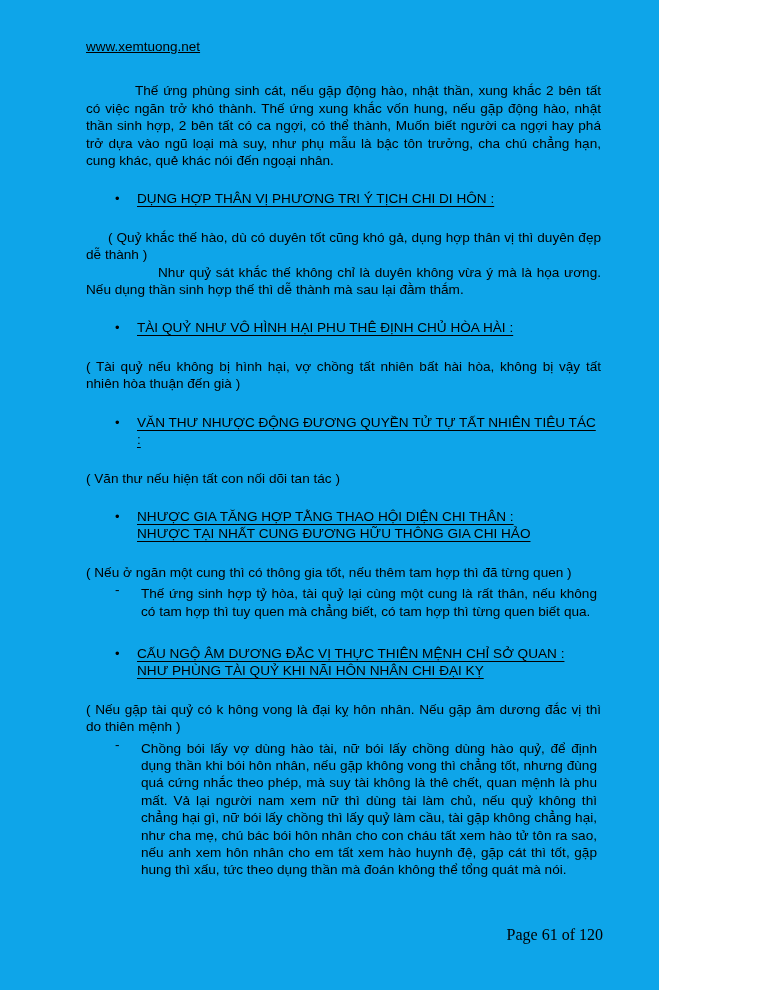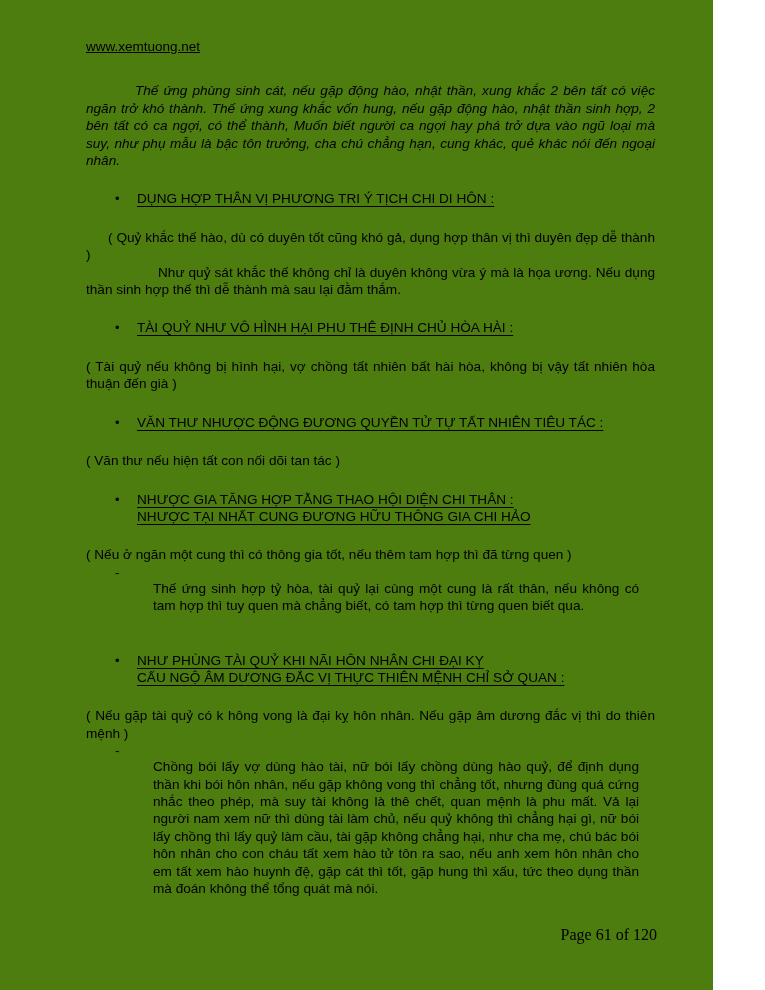"www.xemtuong.net" .page { background: #4d7c0f -> #0ea5e9; width: 713px -> 659px }
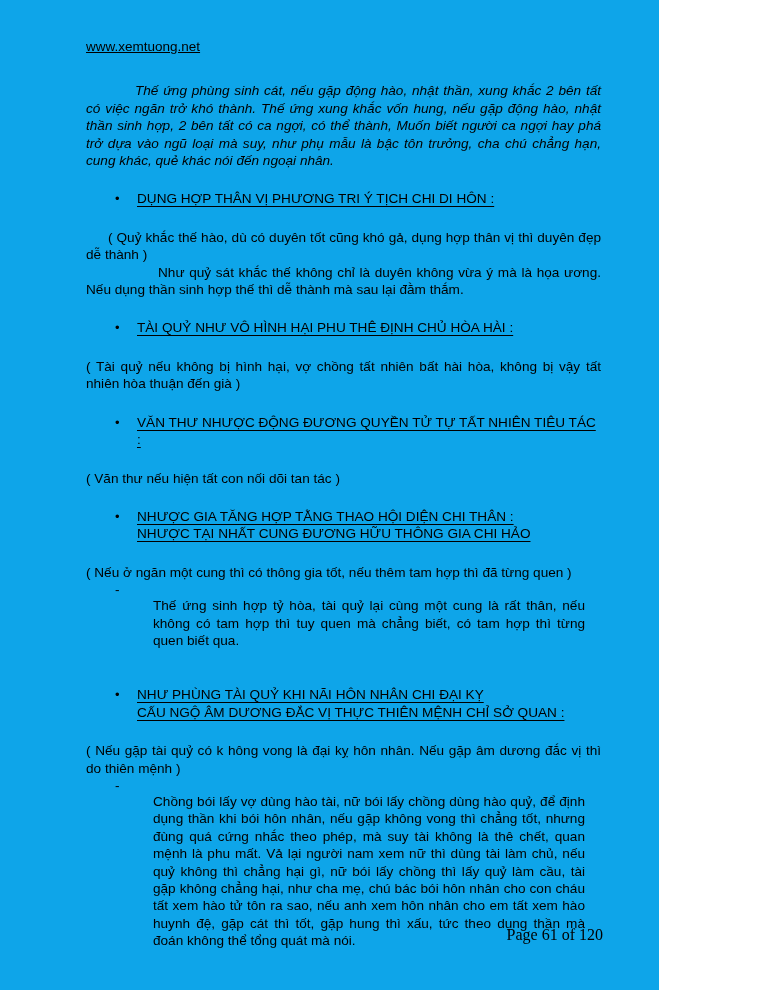"Thế ứng phùng sinh cát," .indent-first { font-style: italic -> none }
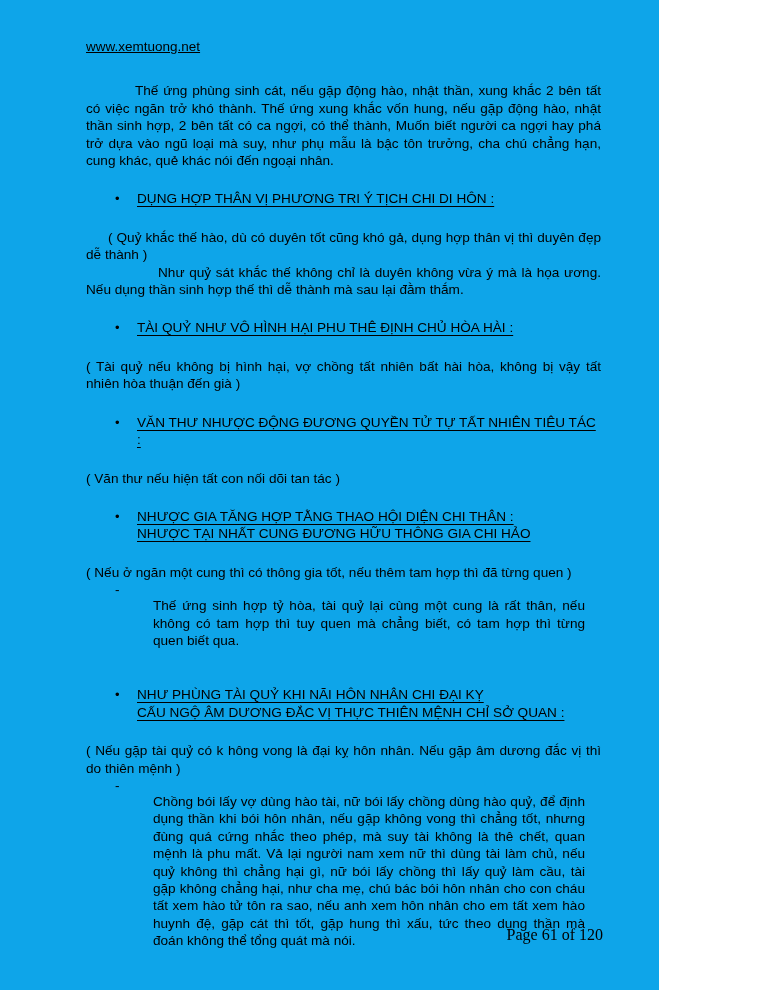"Thế ứng sinh hợp tỷ" .dash-item .txt { margin: 16px -> 4px }
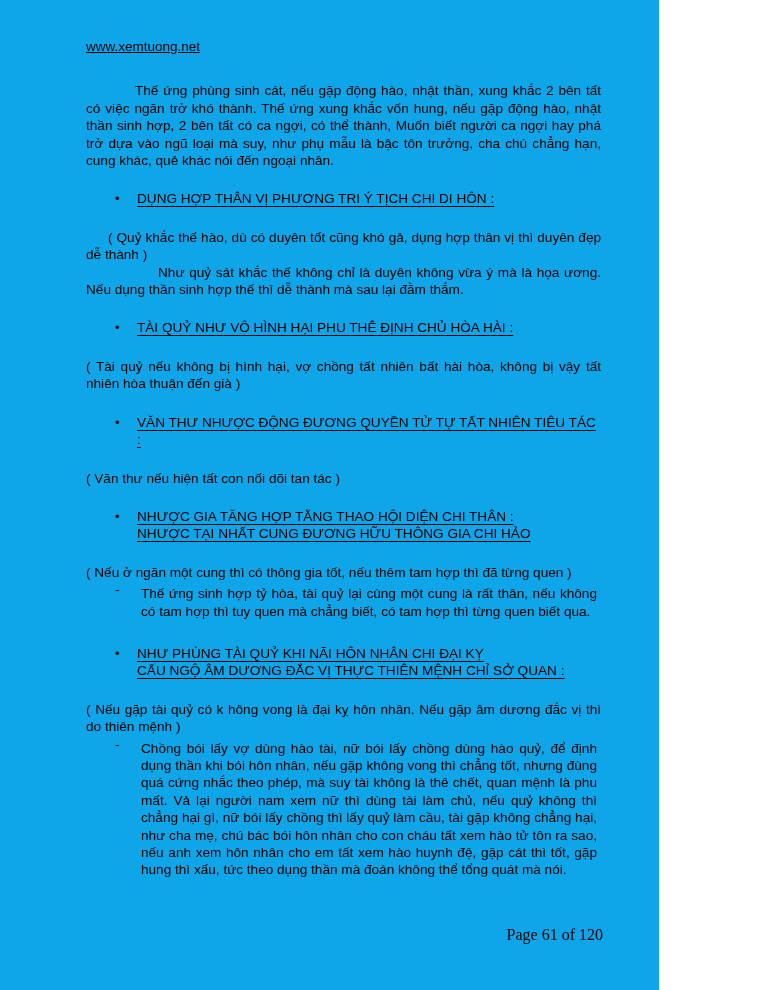"NHƯ PHÙNG TÀI QUỶ KHI" span { order: before "CẤU NGỘ ÂM DƯƠNG ĐẮC" -> after "CẤU NGỘ ÂM DƯƠNG ĐẮC" }
